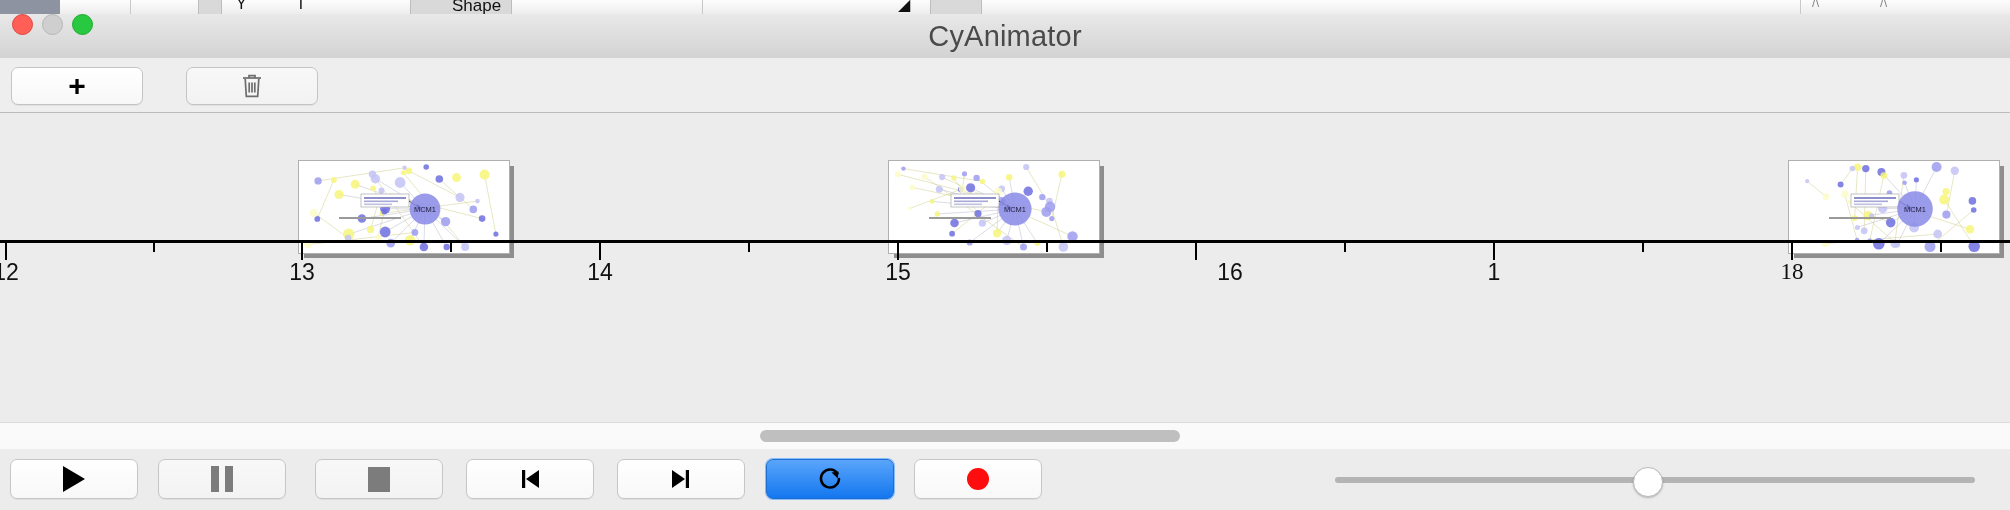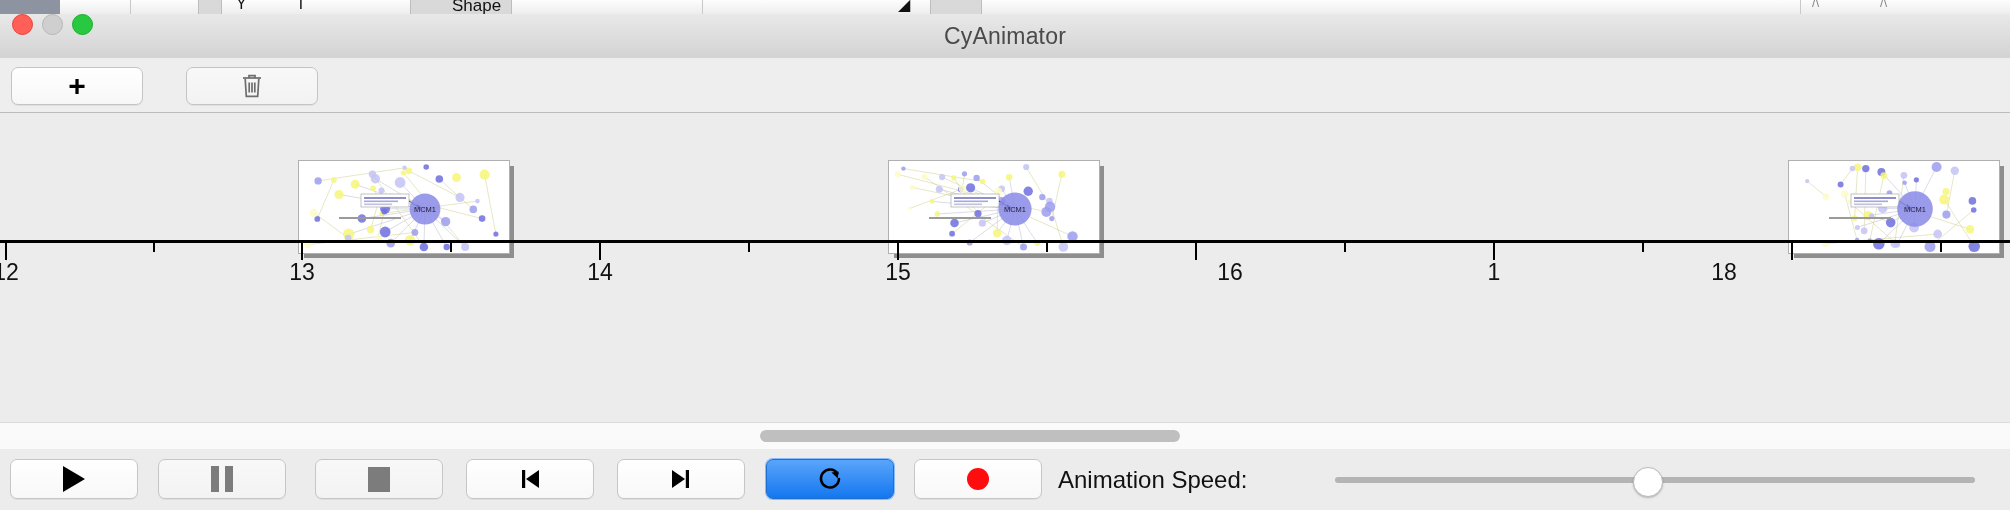"CyAnimator" .wtitle { font-size: 23px -> 29px }
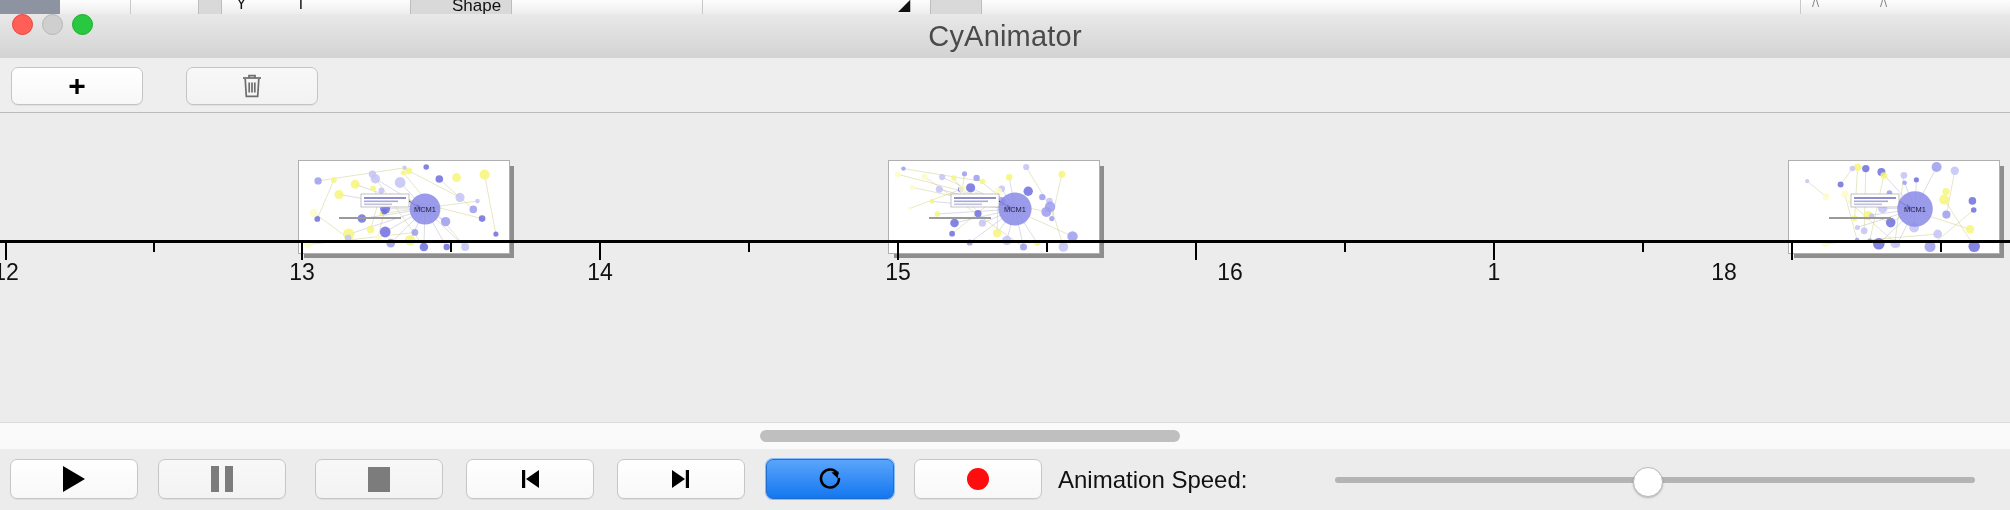"18" div.tlabel { font-family: none -> Liberation Serif, serif; left: 1724px -> 1792px }
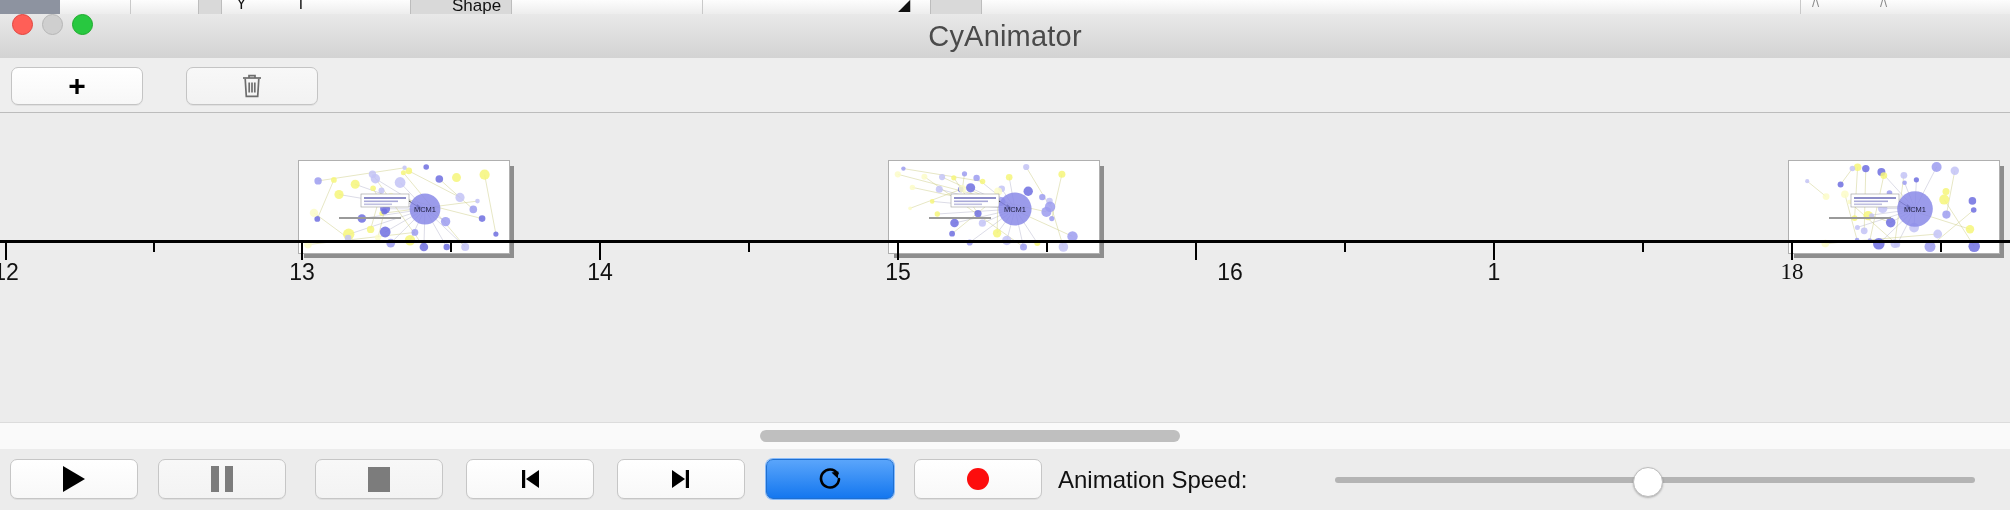"Animation Speed:" div.speed-label { html: <div>Animation Speed:</div> -> none }
